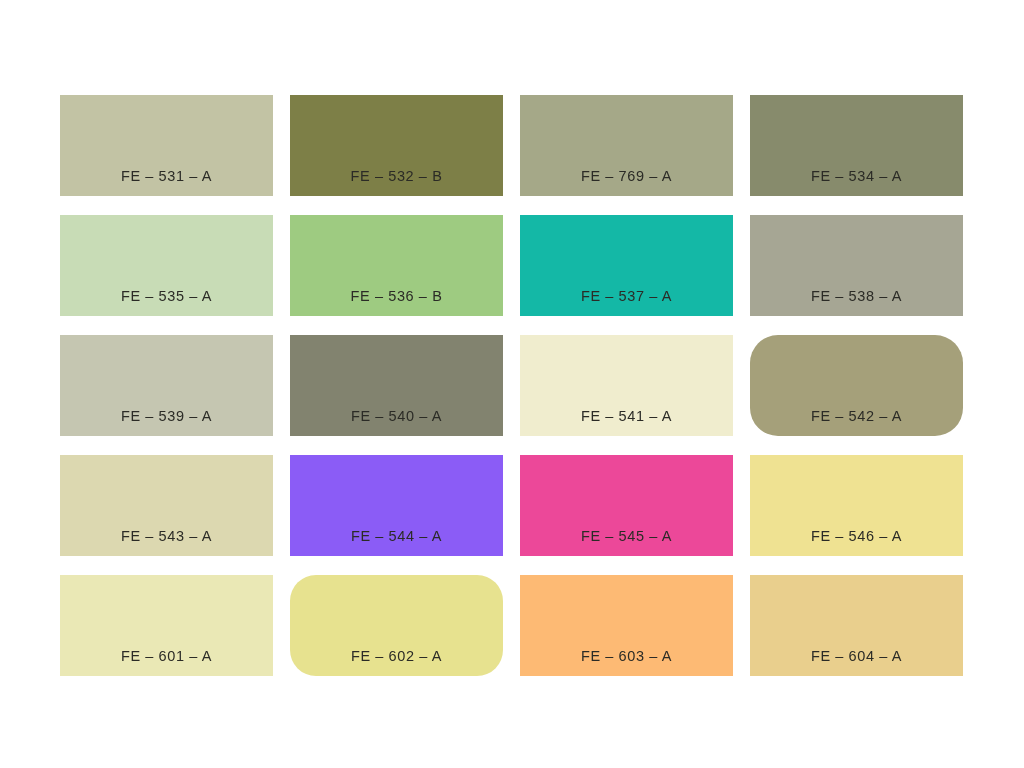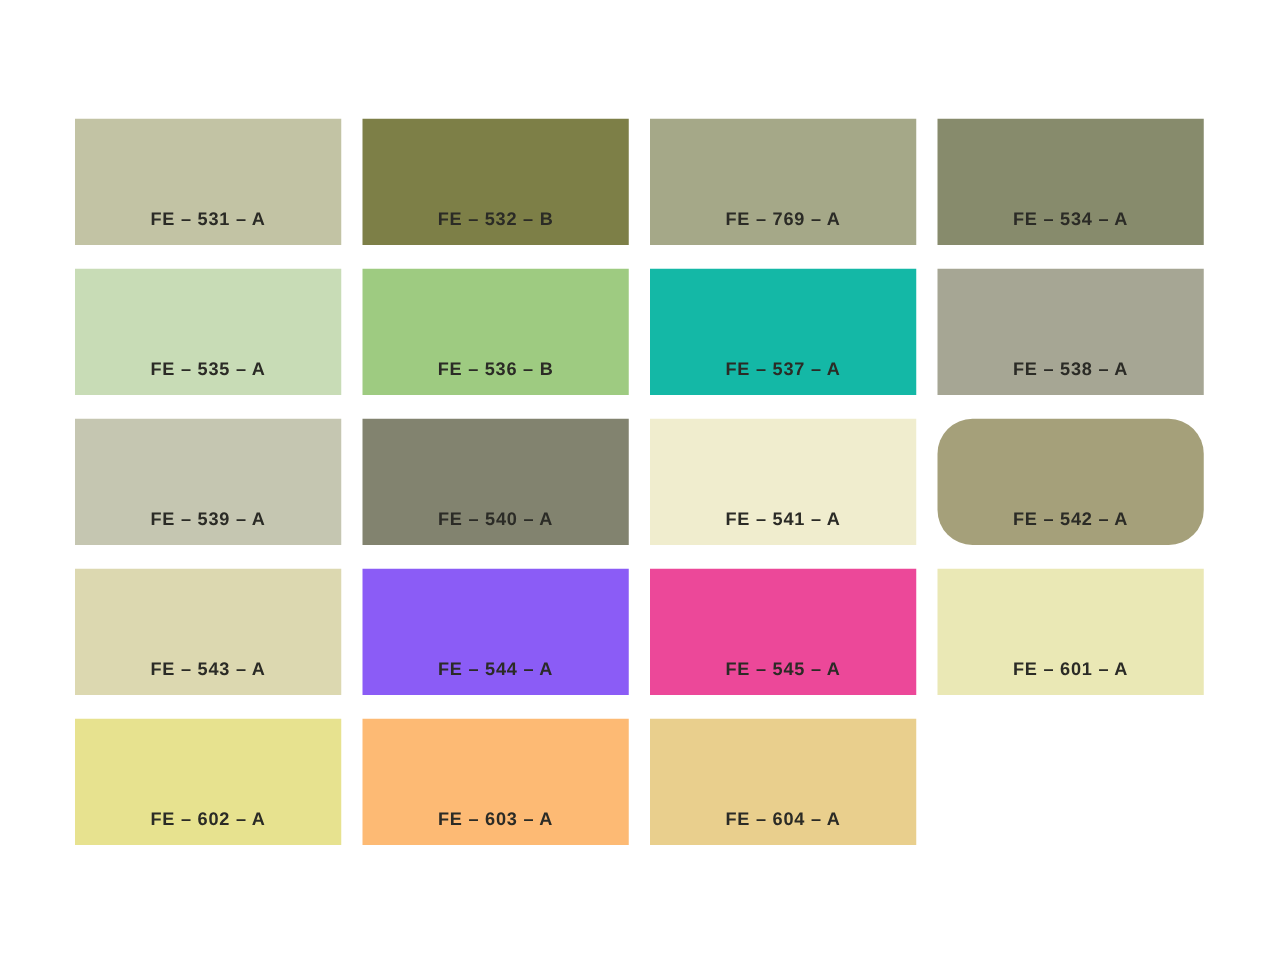"FE – 531 – A" .swatch-label { font-weight: bold -> normal }
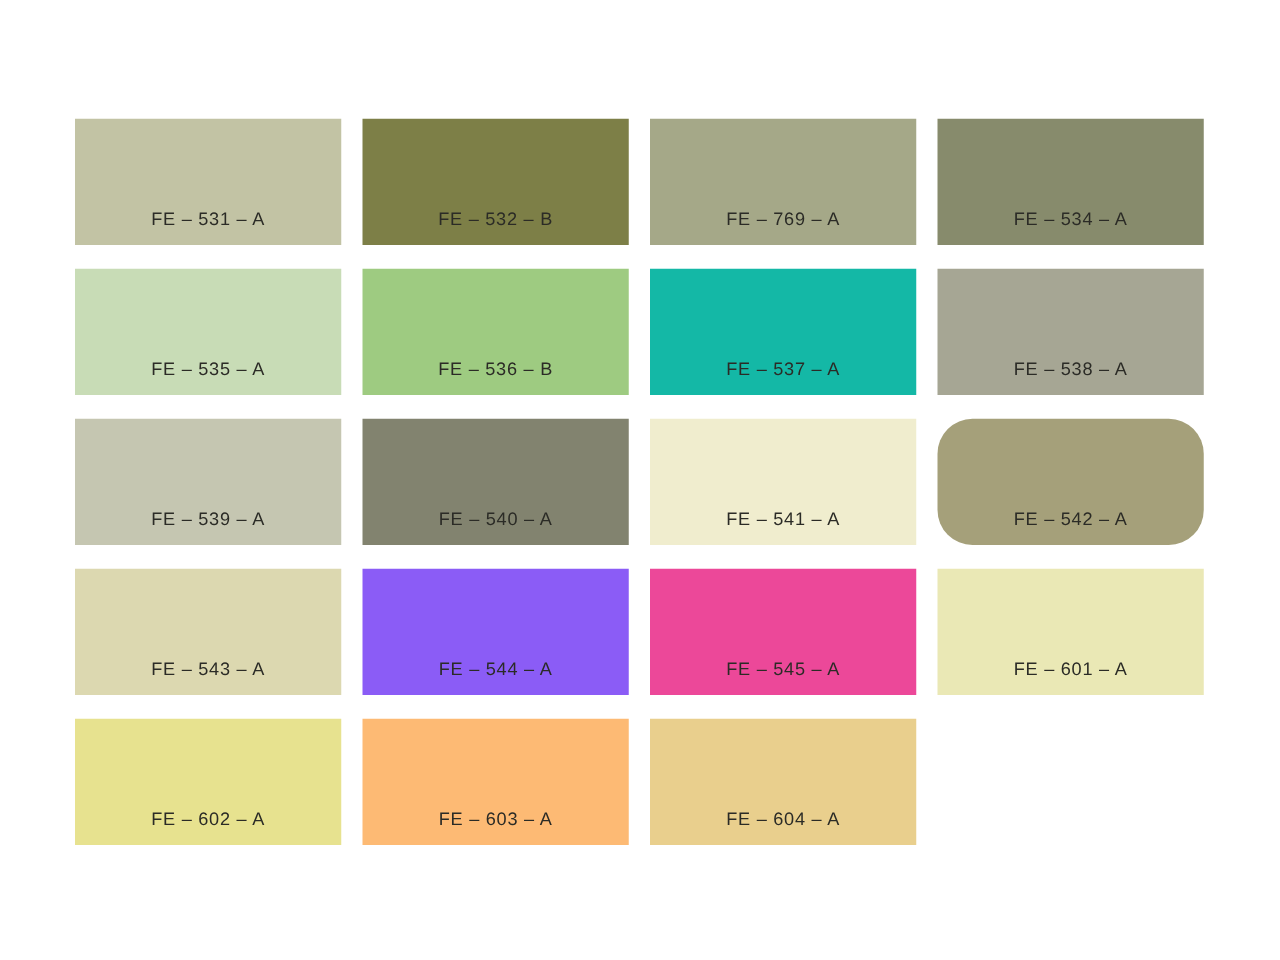"FE – 546 – A" div.swatch { html: none -> <div> <div>FE – 546 – A</div> </div> }
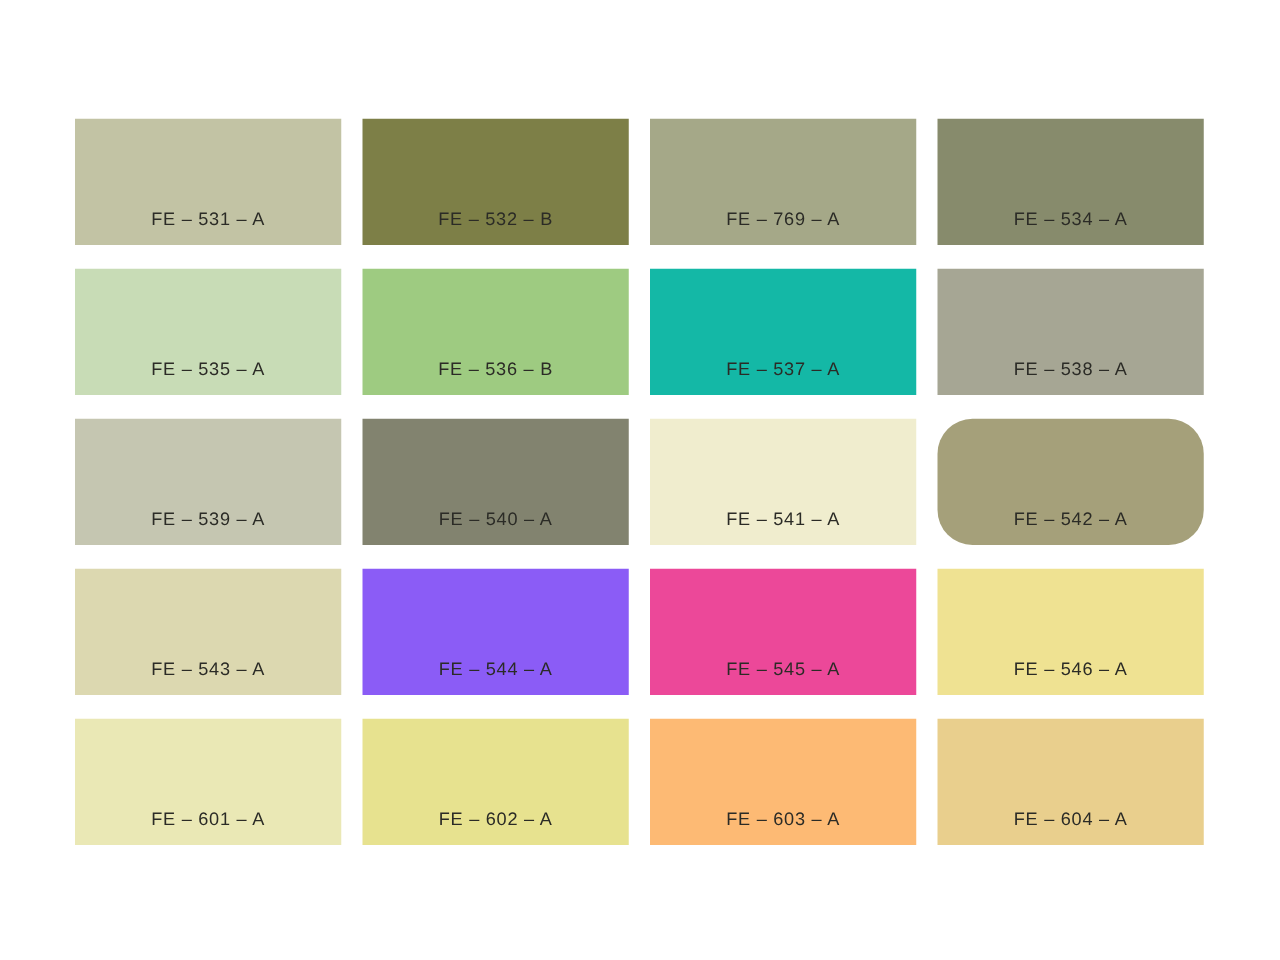"FE – 602 – A" div.swatch { border-radius: none -> 26px }
